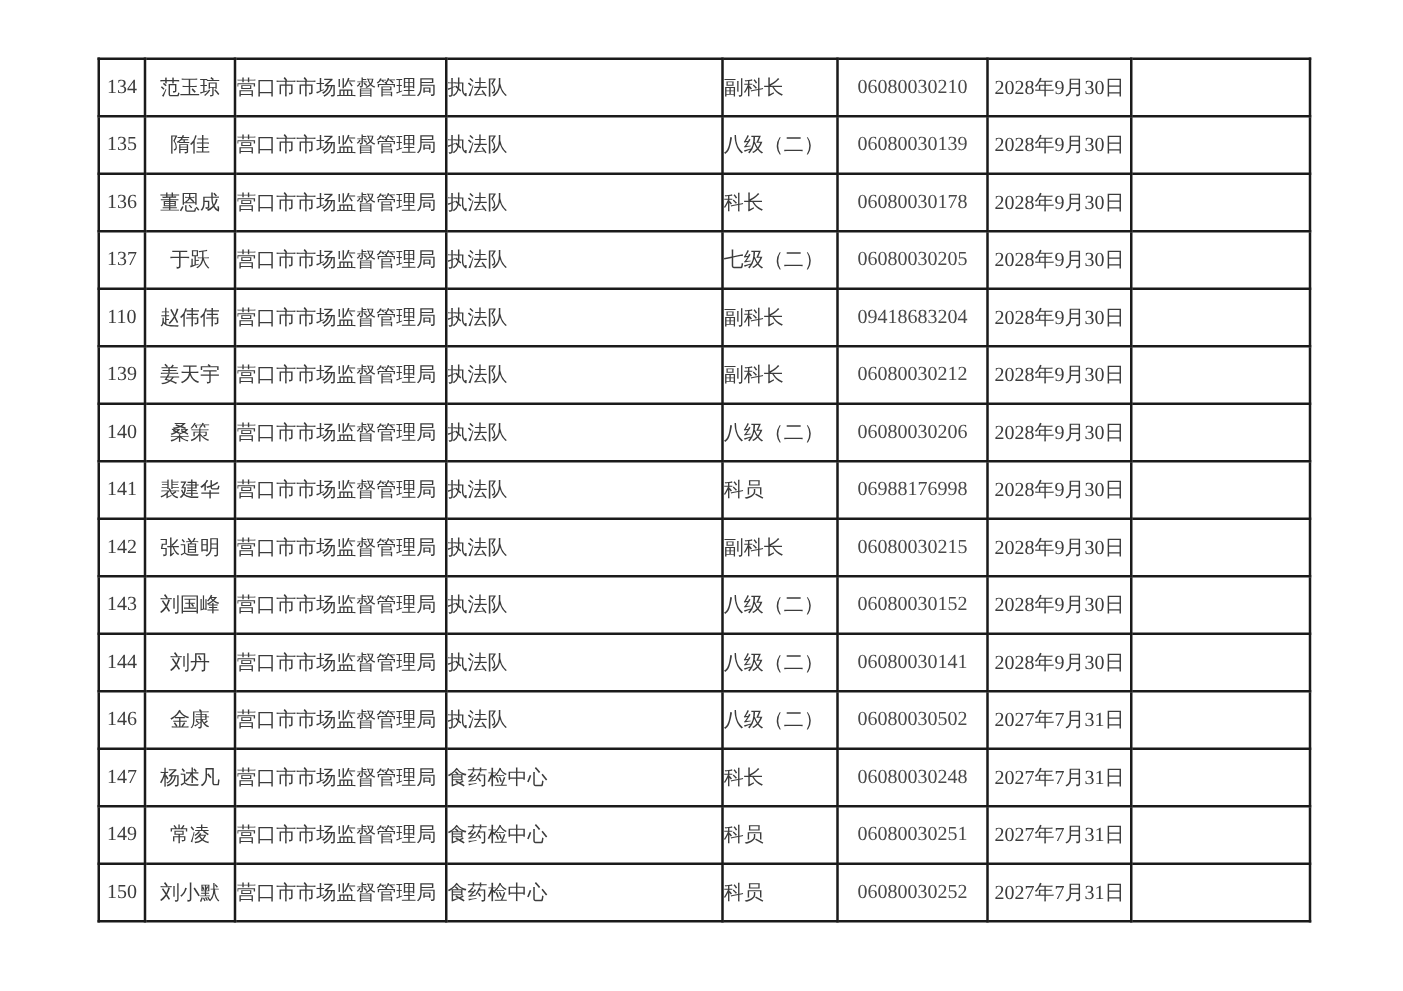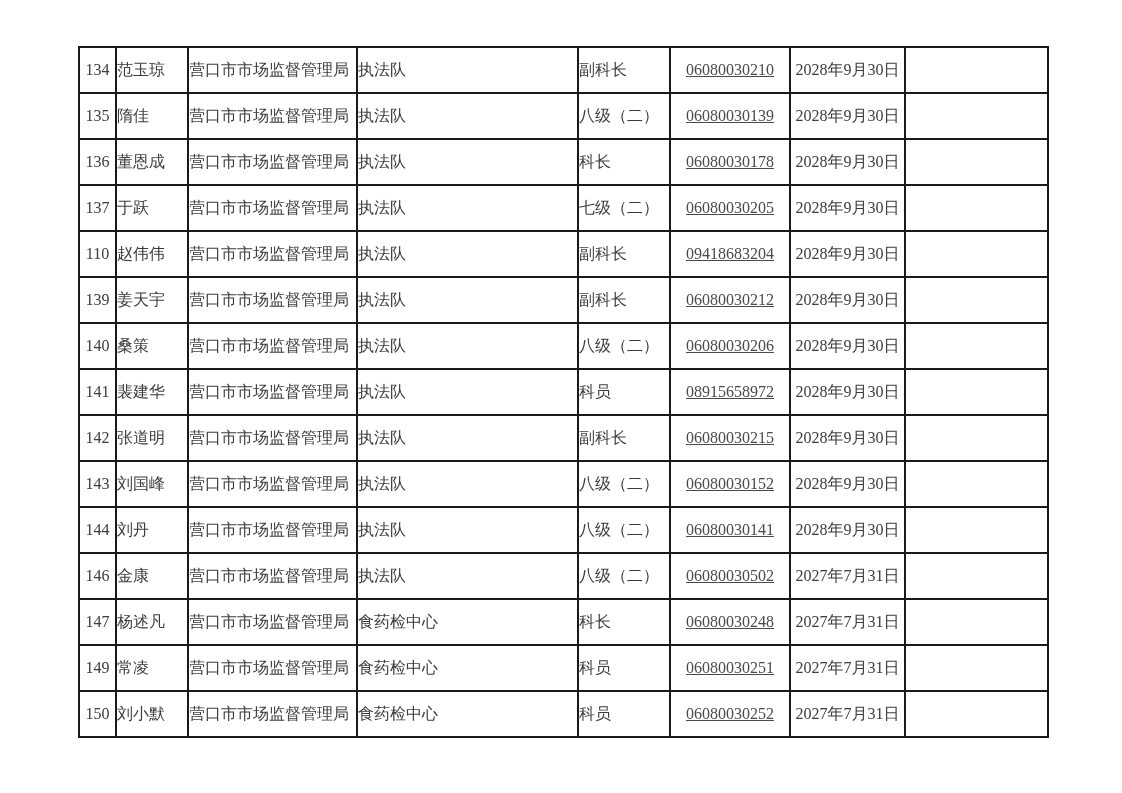"范玉琼" td.col-name { text-align: left -> center }
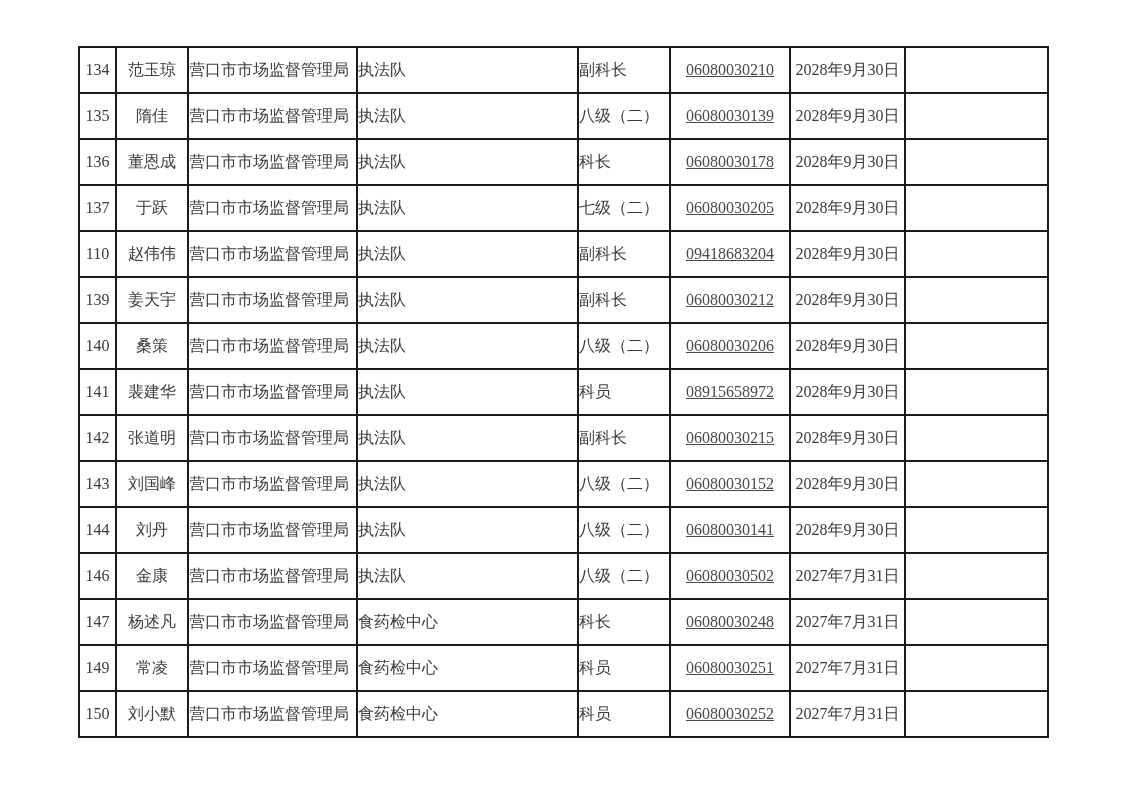"06080030210" td.col-code { text-decoration: underline -> none }
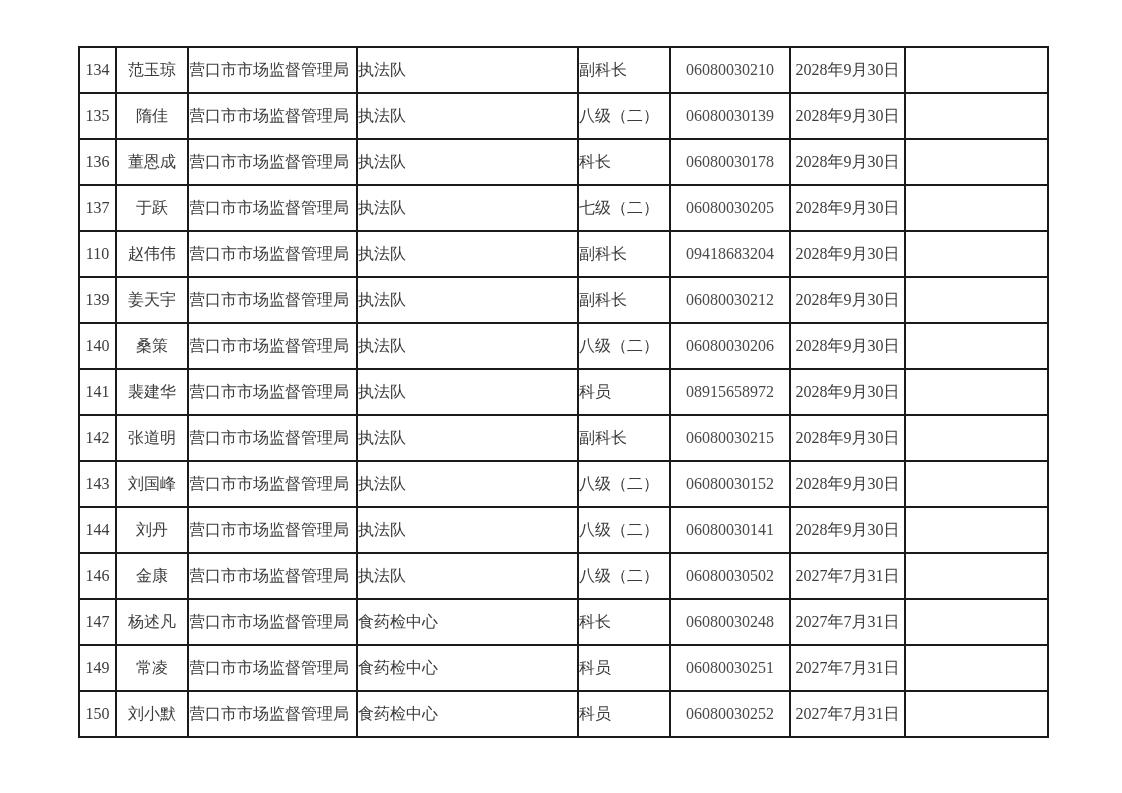"08915658972" td.col-code { text: 08915658972 -> 06988176998 }
